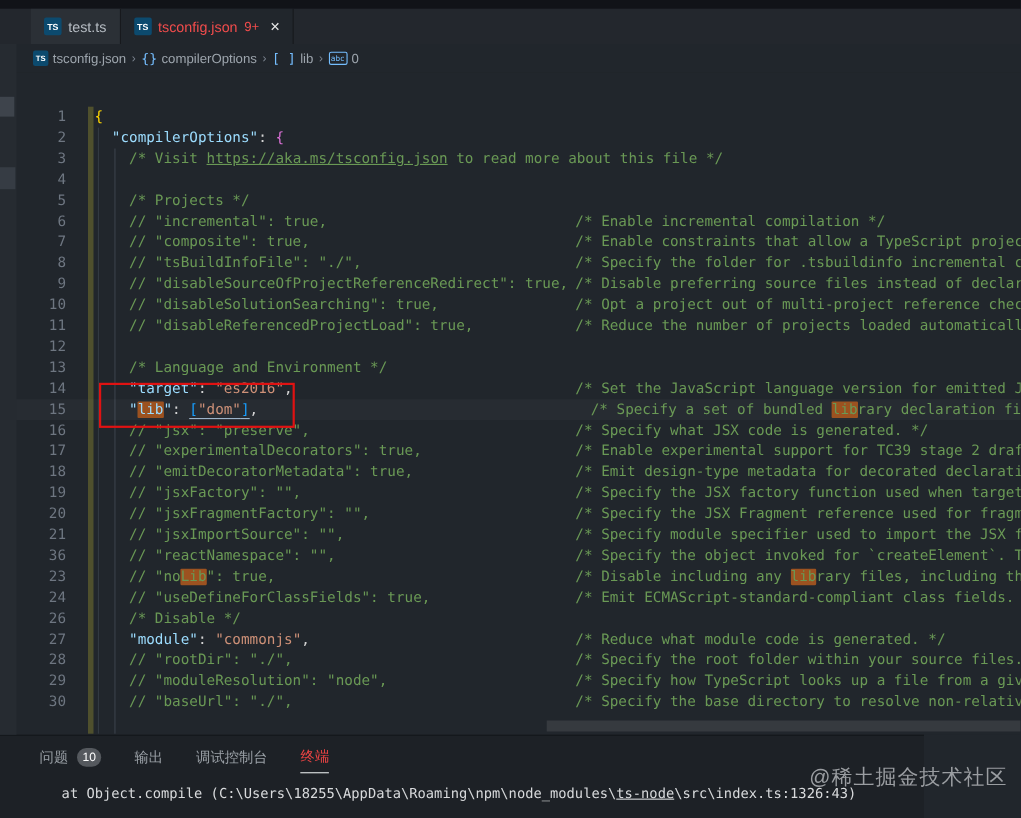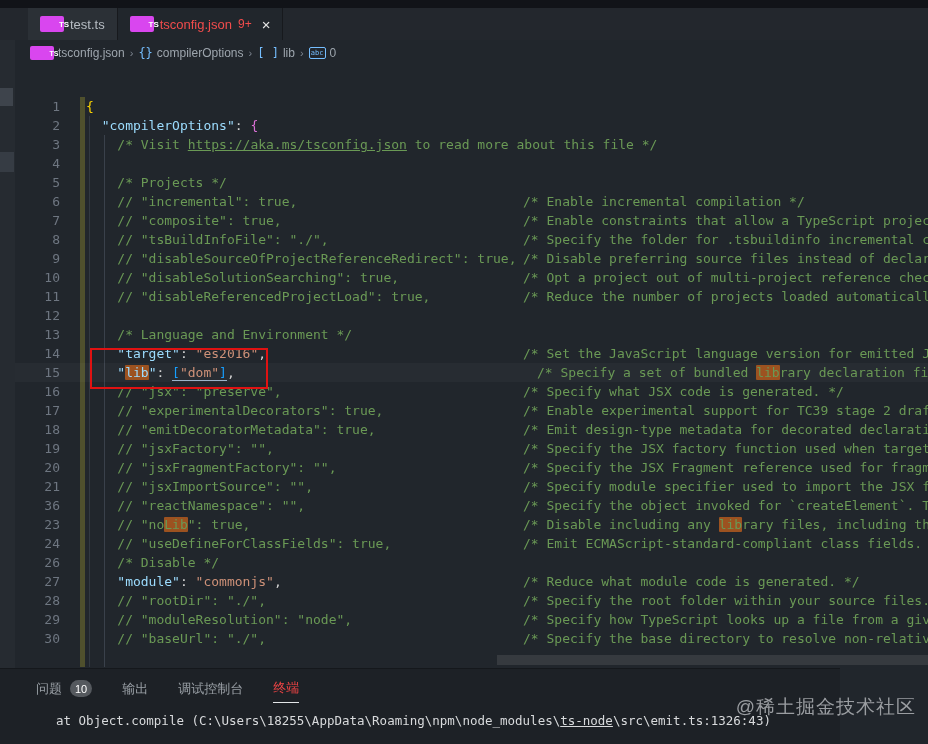"TS" .ts-icon { background: #d946ef -> #0c4a6e; padding-left: 24px -> none }
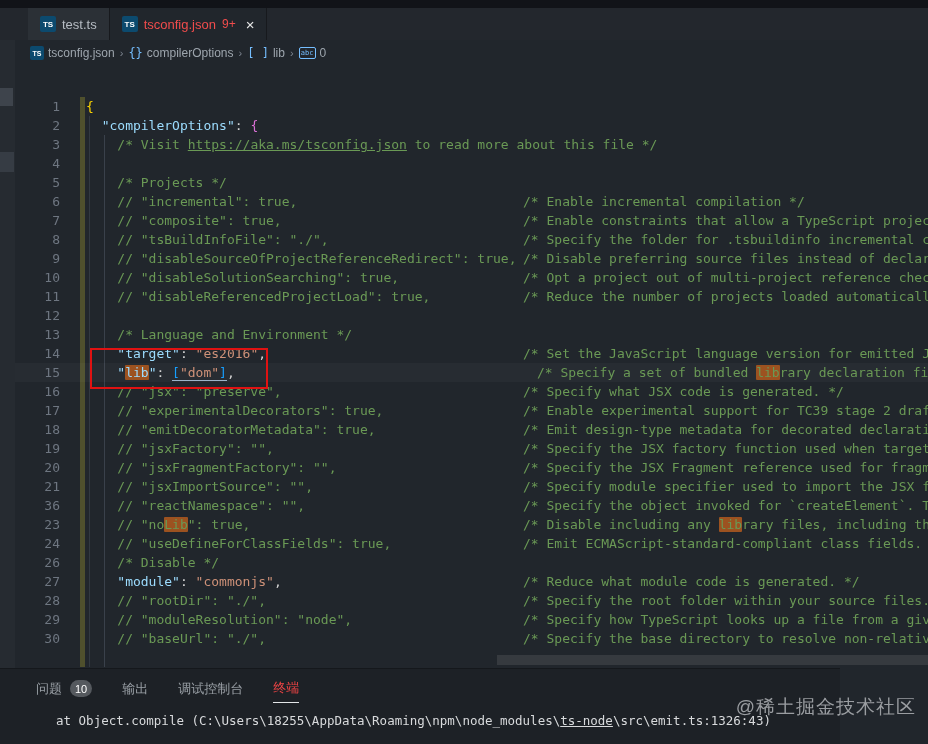"\src\emit.ts:1326:43)" span { text: emit.ts:1326:43 -> index.ts:1326:43 }
